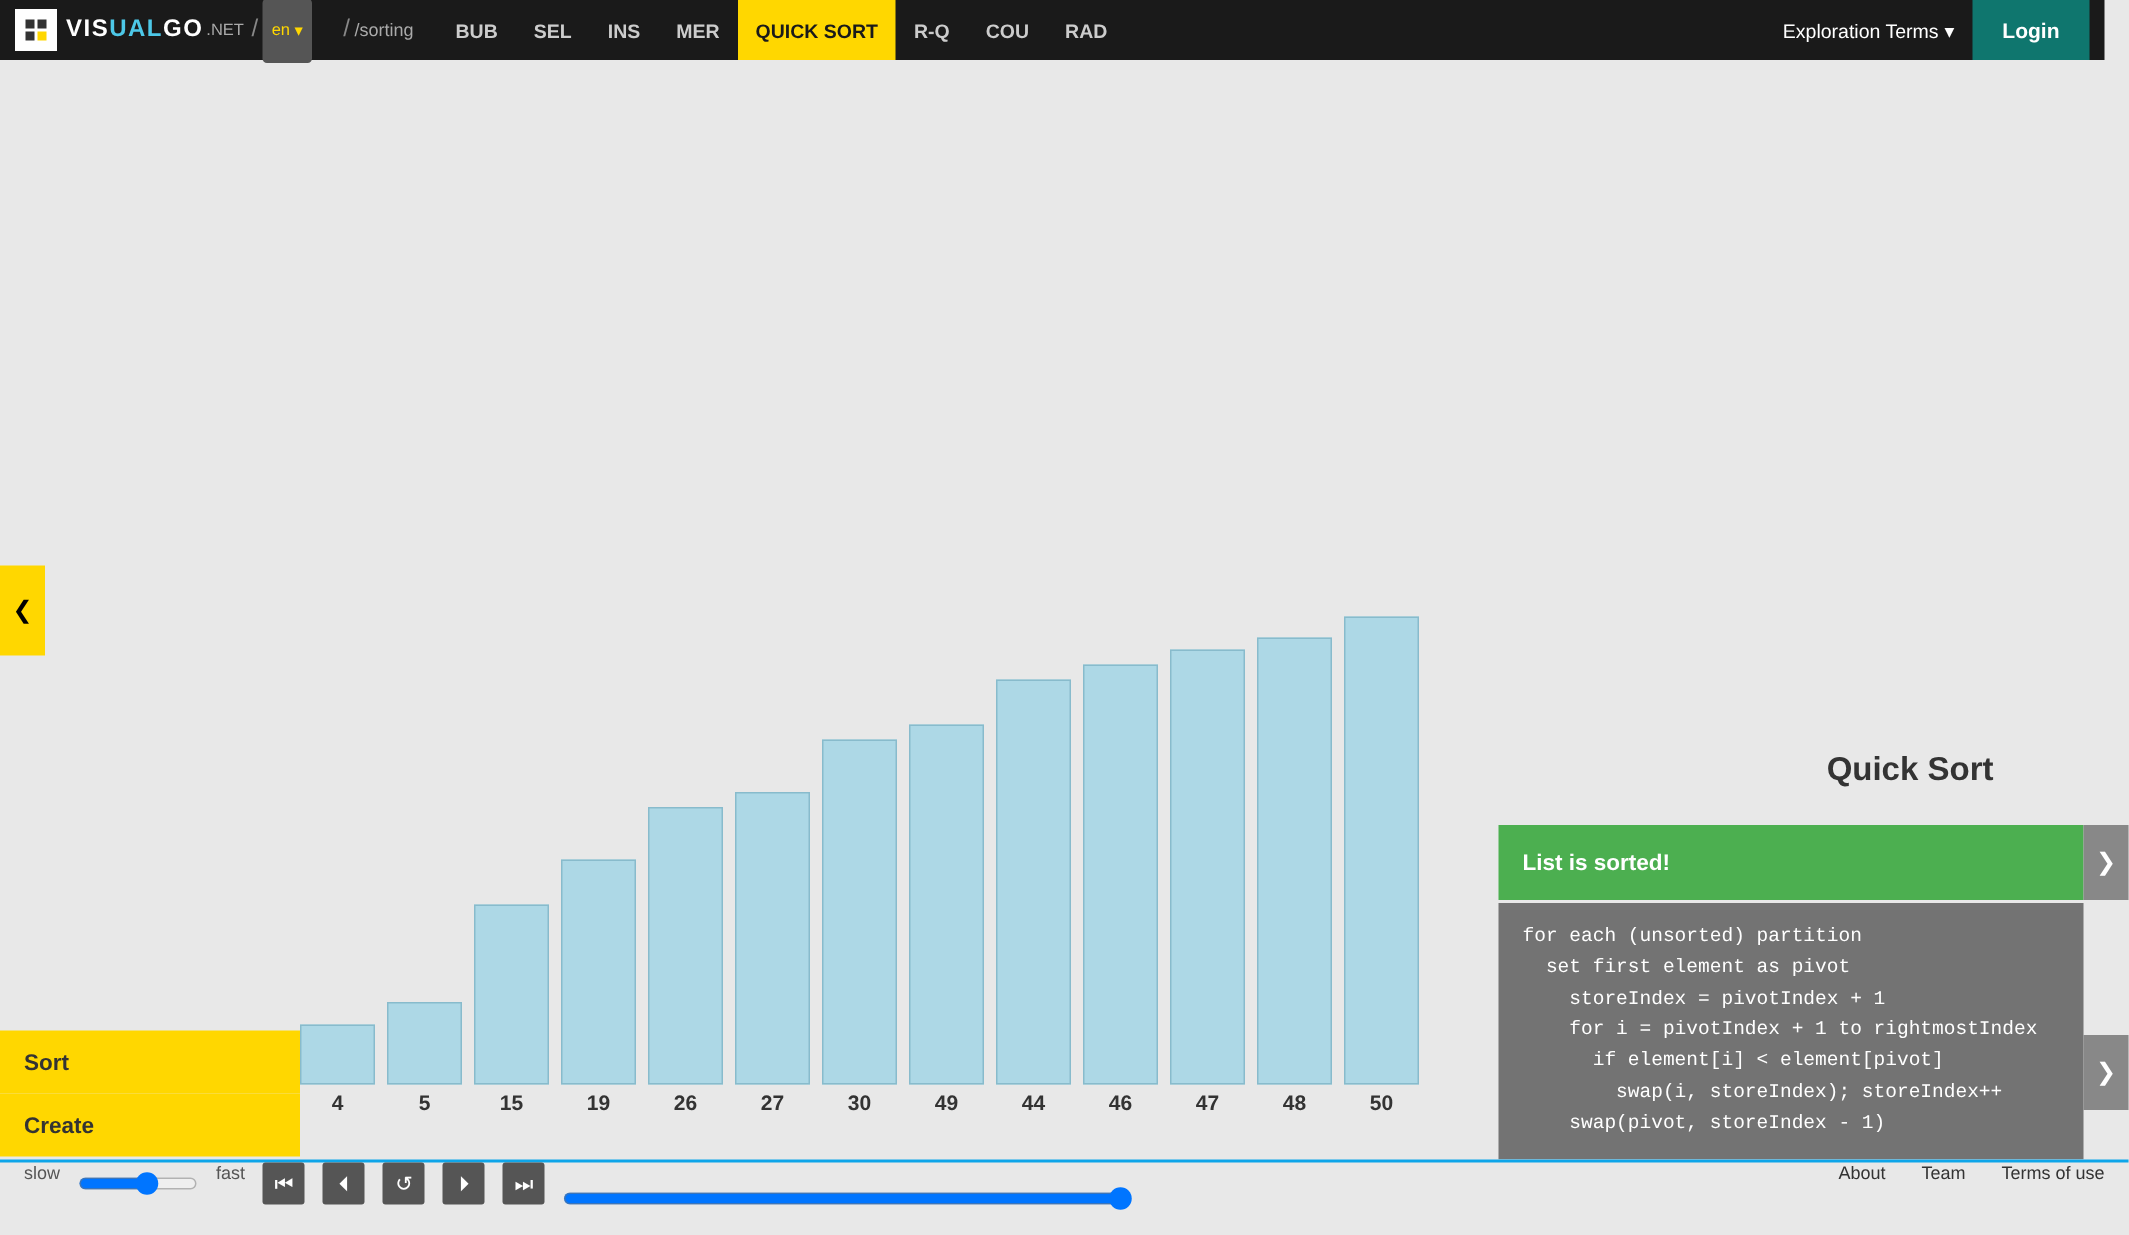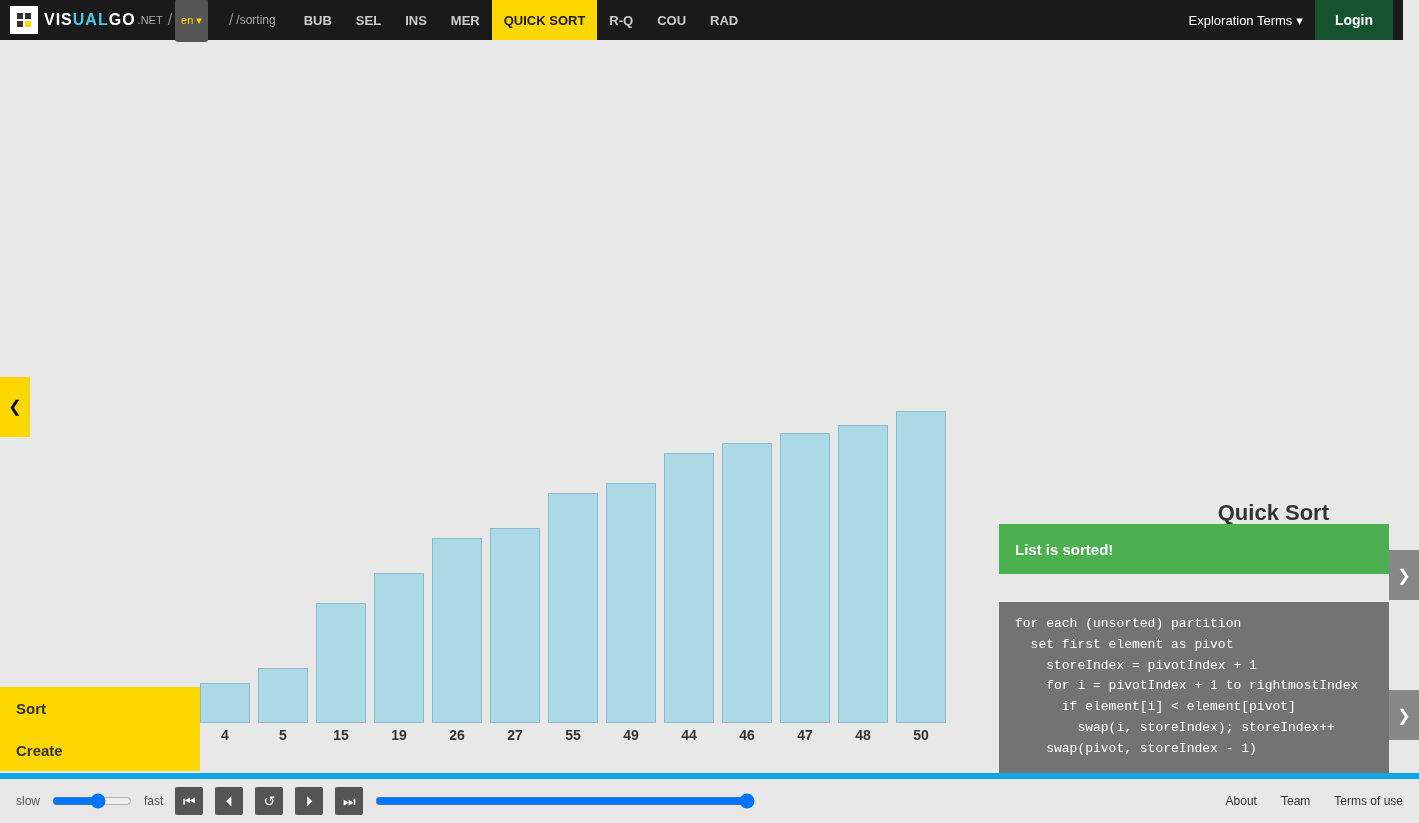"Login" #login-btn { background: #14532d -> #0f766e }
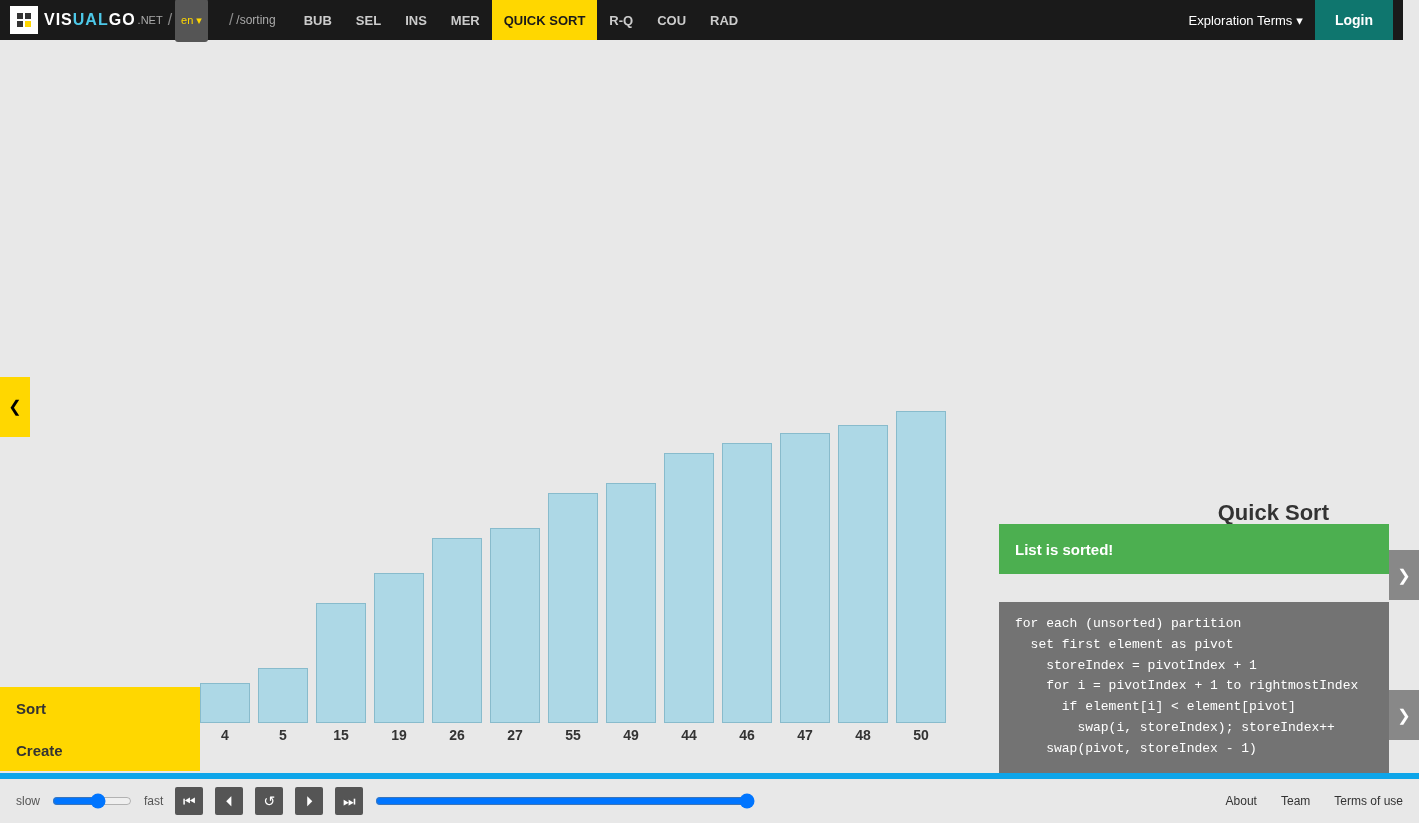"List is sorted!" #status-box { top: 484px -> 510px }
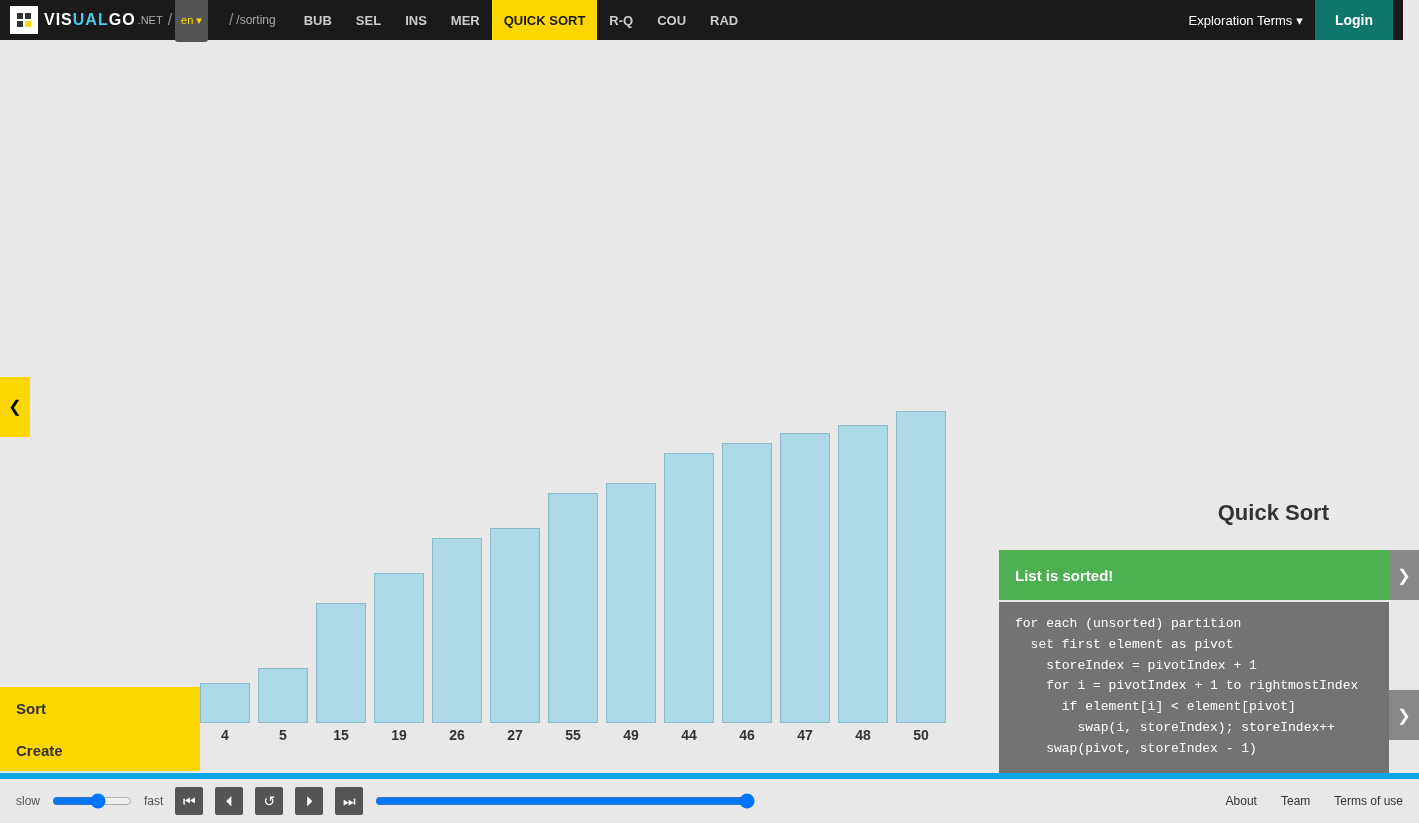"55" div.bar-label { text: 55 -> 30 }
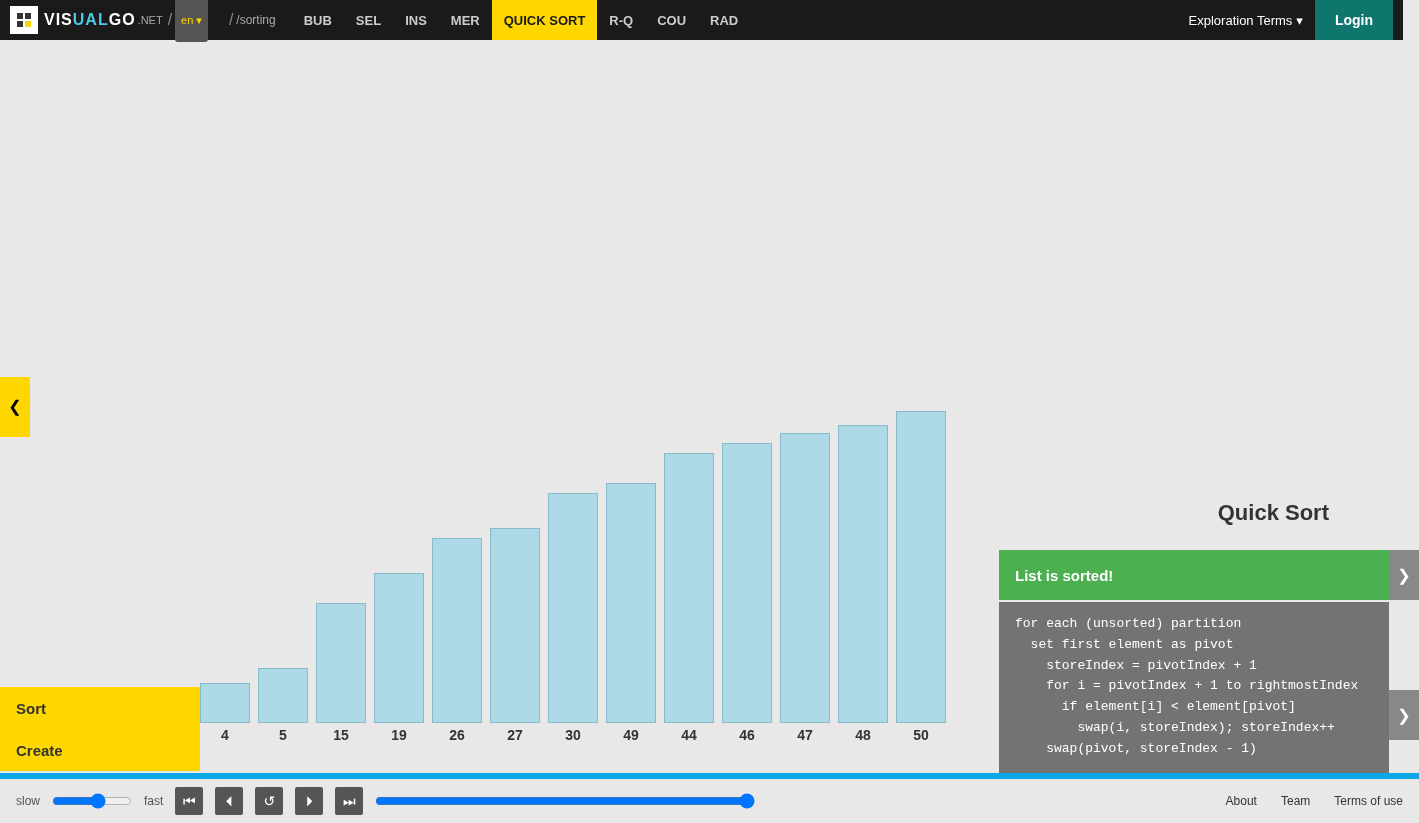"slow" #bottom-bar { align-items: center -> none; border-top: 6px solid #0ea5e9 -> 2px solid #0ea5e9 }
